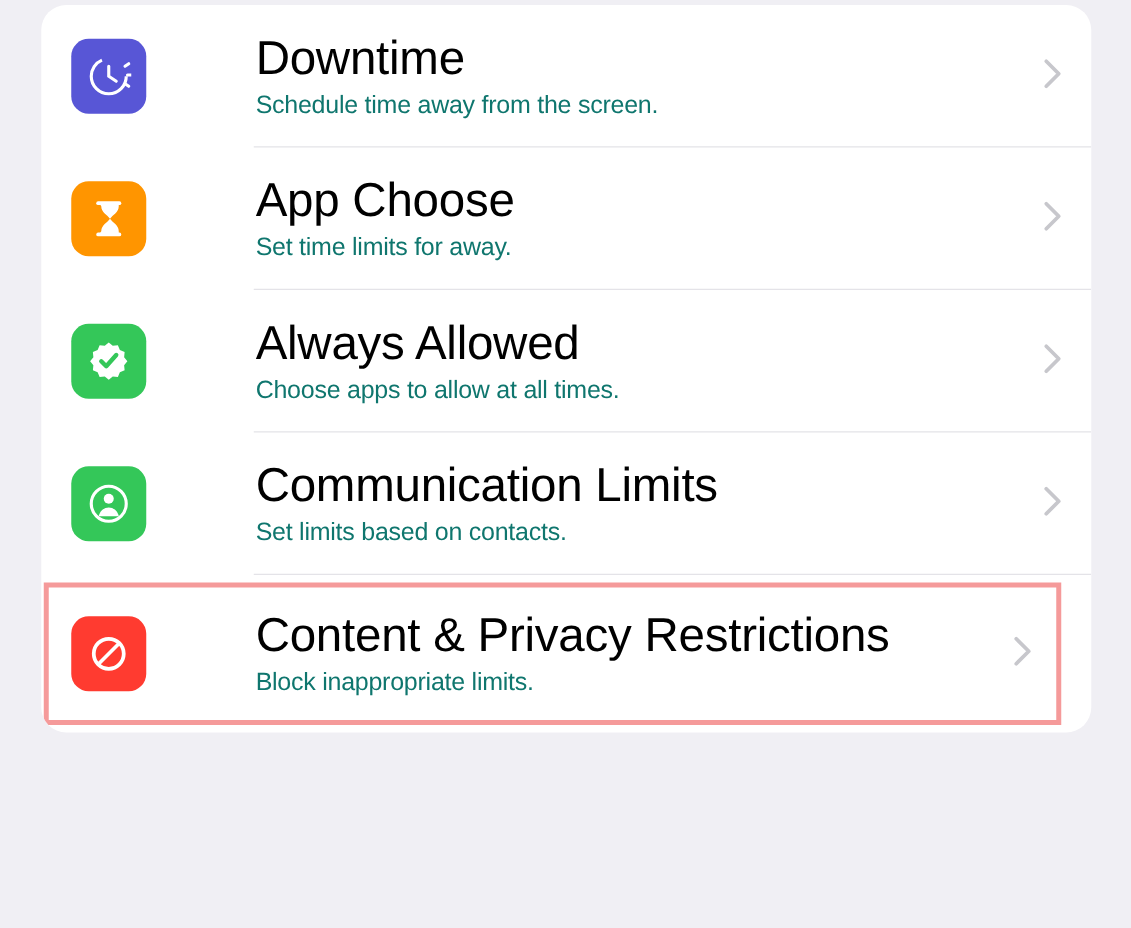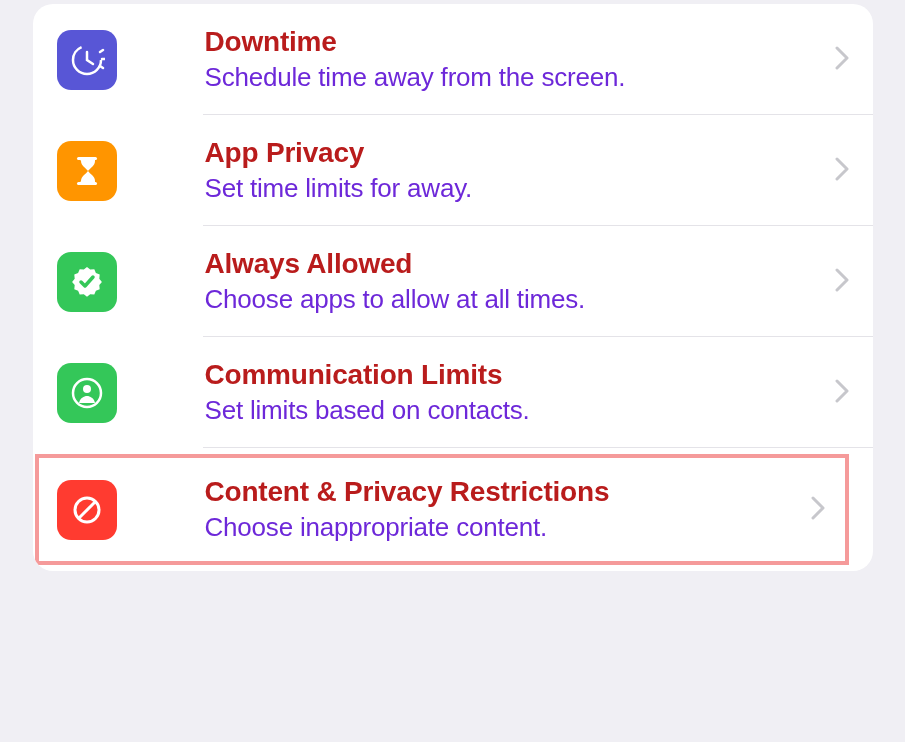"Downtime" .title { color: #b91c1c -> #000000; font-size: 28px -> 38px; font-weight: 700 -> 400 }
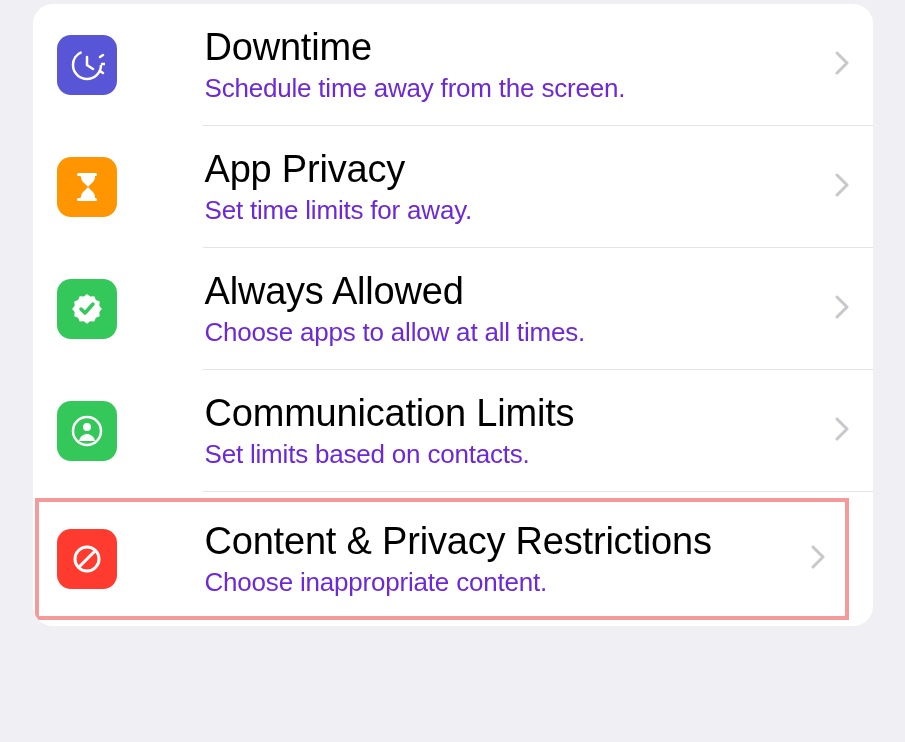"Schedule time away from the" .subtitle { color: #6d28d9 -> #0f766e; font-size: 26px -> 20px }
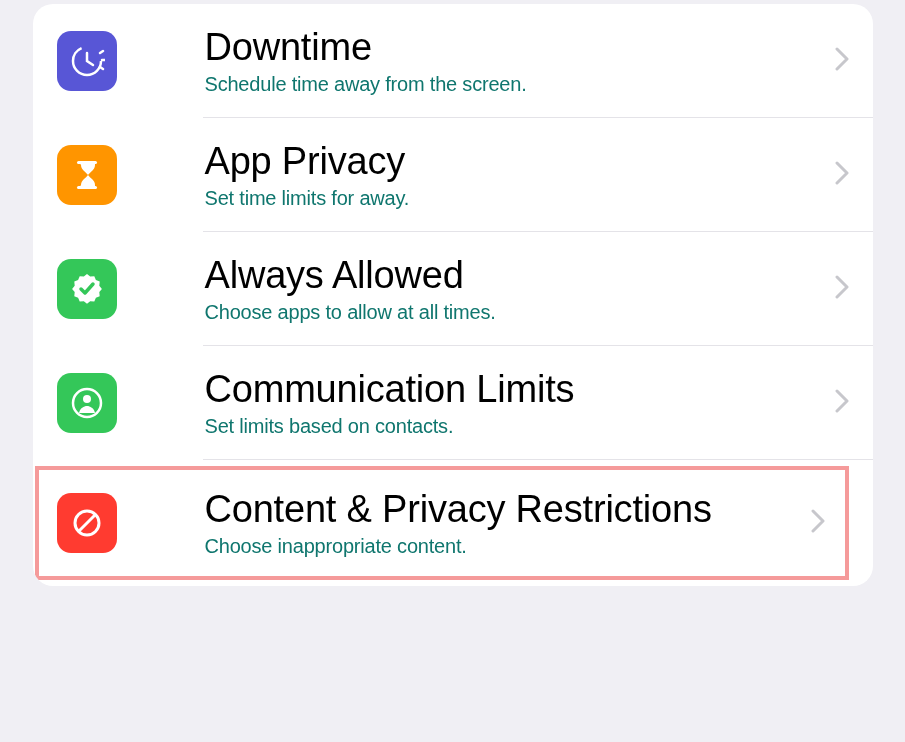"App Privacy" div.title { text: Privacy -> Choose }
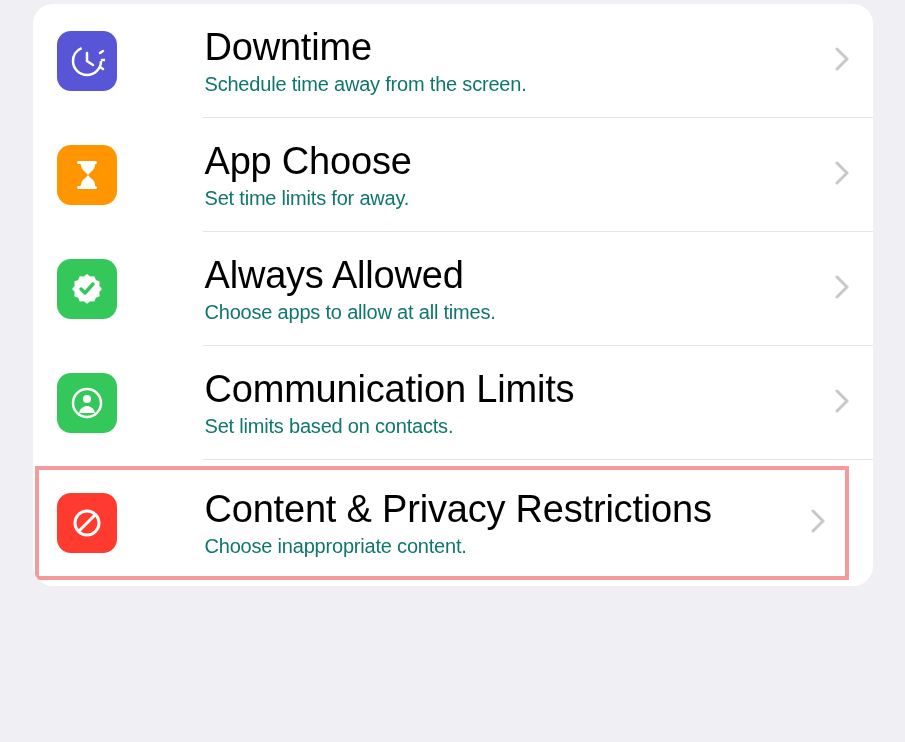"Choose inappropriate content." div.subtitle { text: Choose inappropriate content -> Block inappropriate limits }
